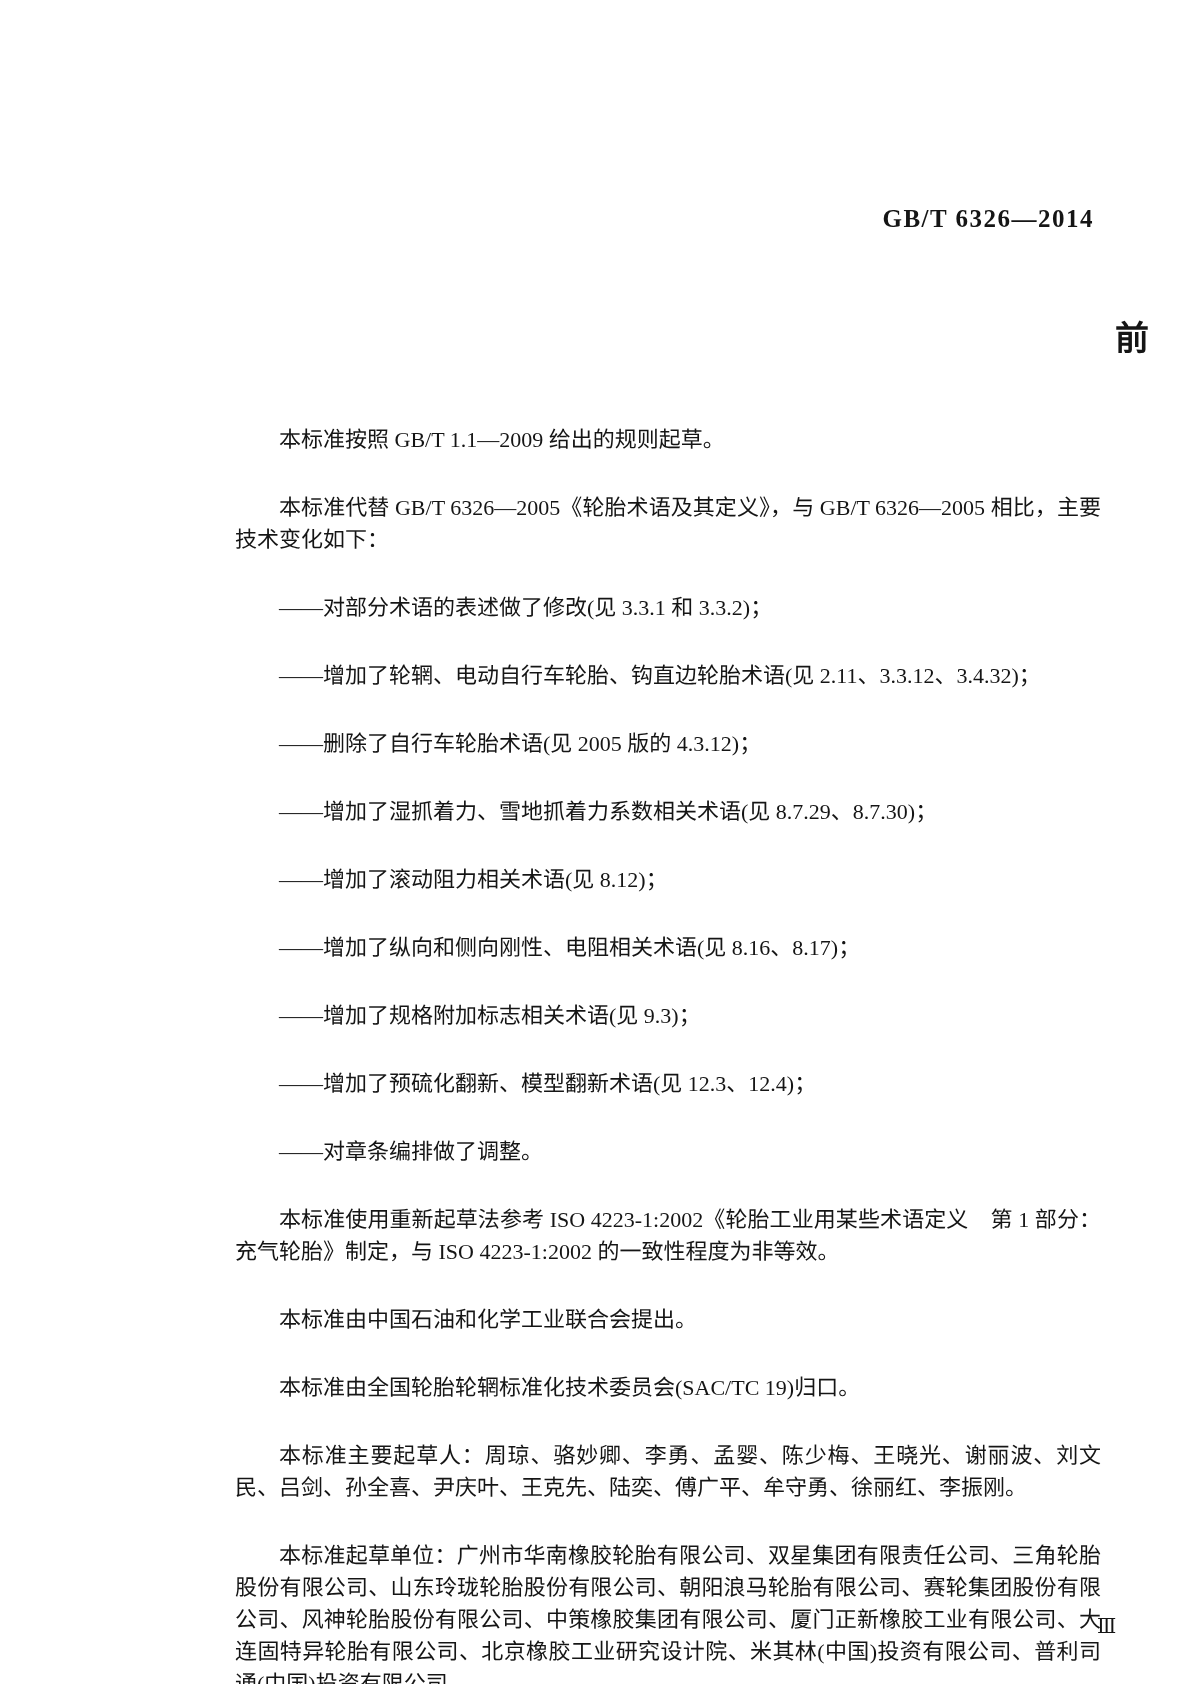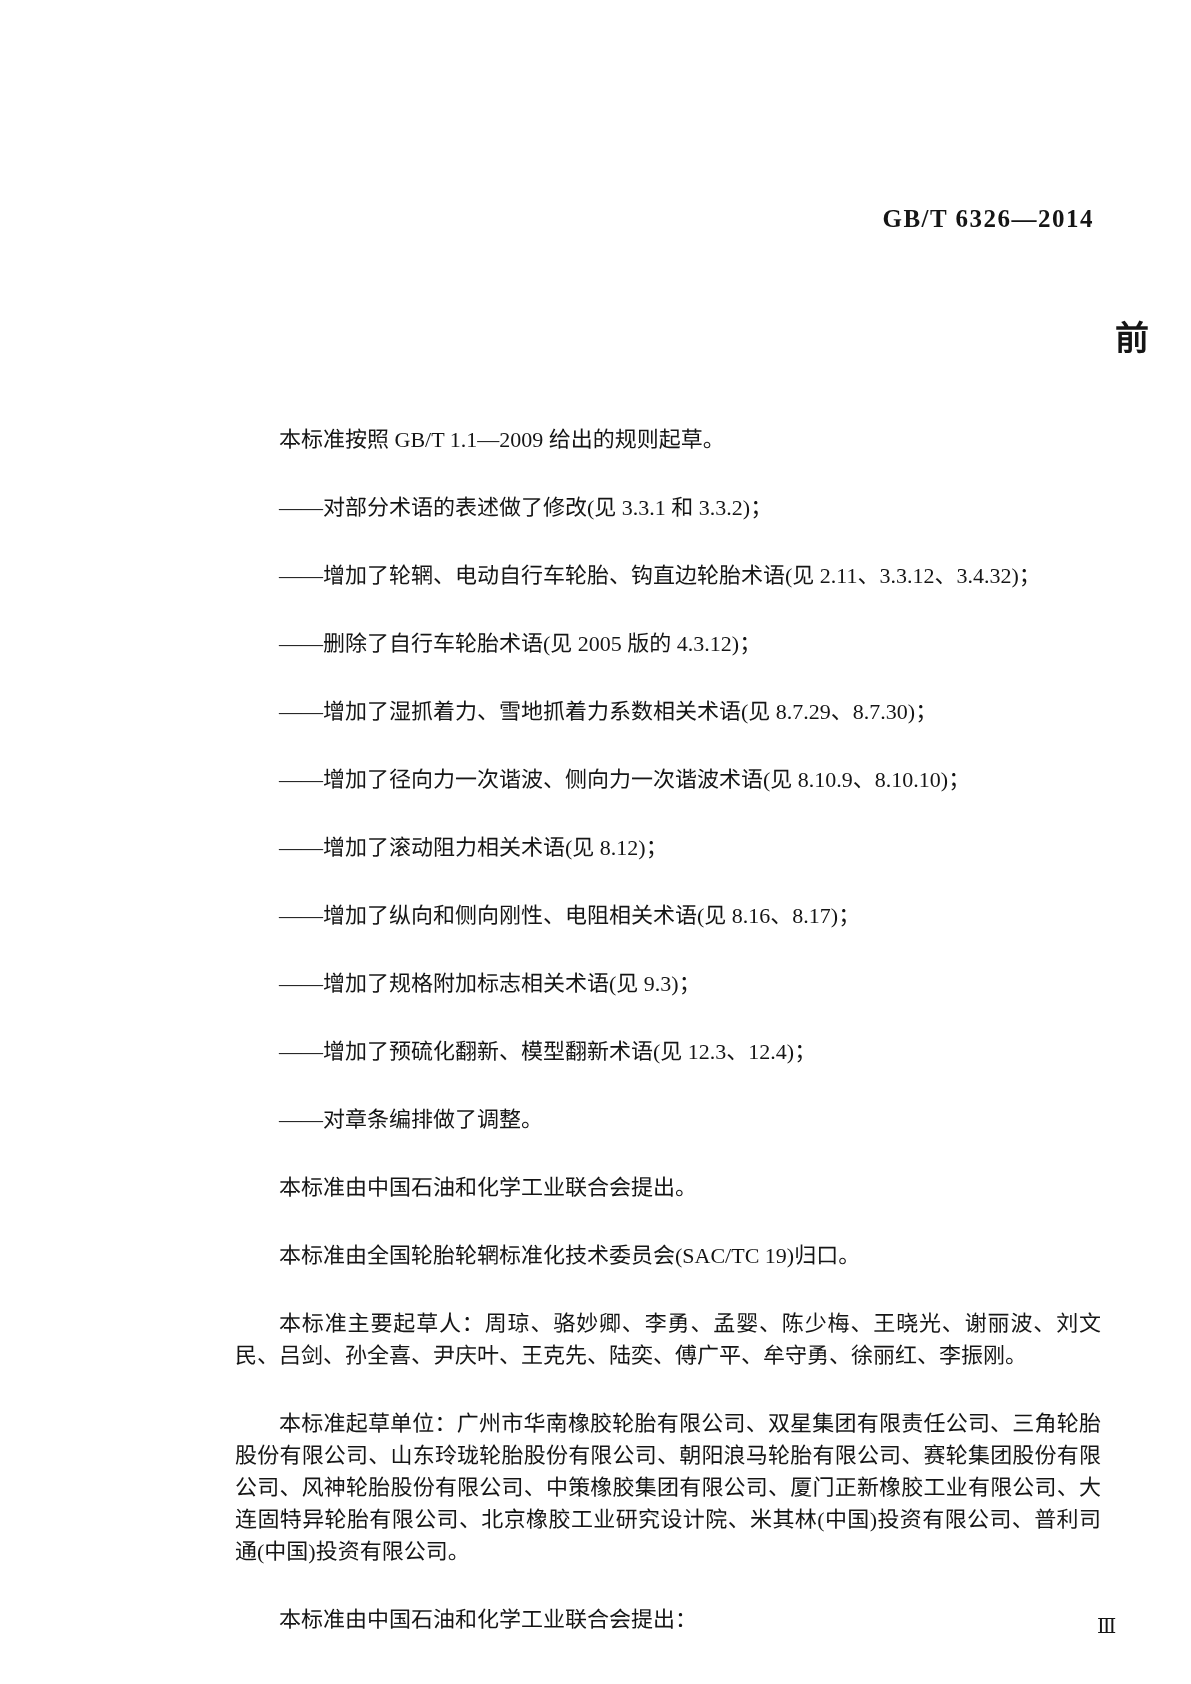"本标准代替 GB/T 6326—2005《轮胎术语及其定义》，与 GB/T" p.para { html: none -> <p>本标准代替 GB/T 6326—2005《轮胎术语及其定义》，与 GB/T 6326—2005 相比，主要技术变化如下：</p> }
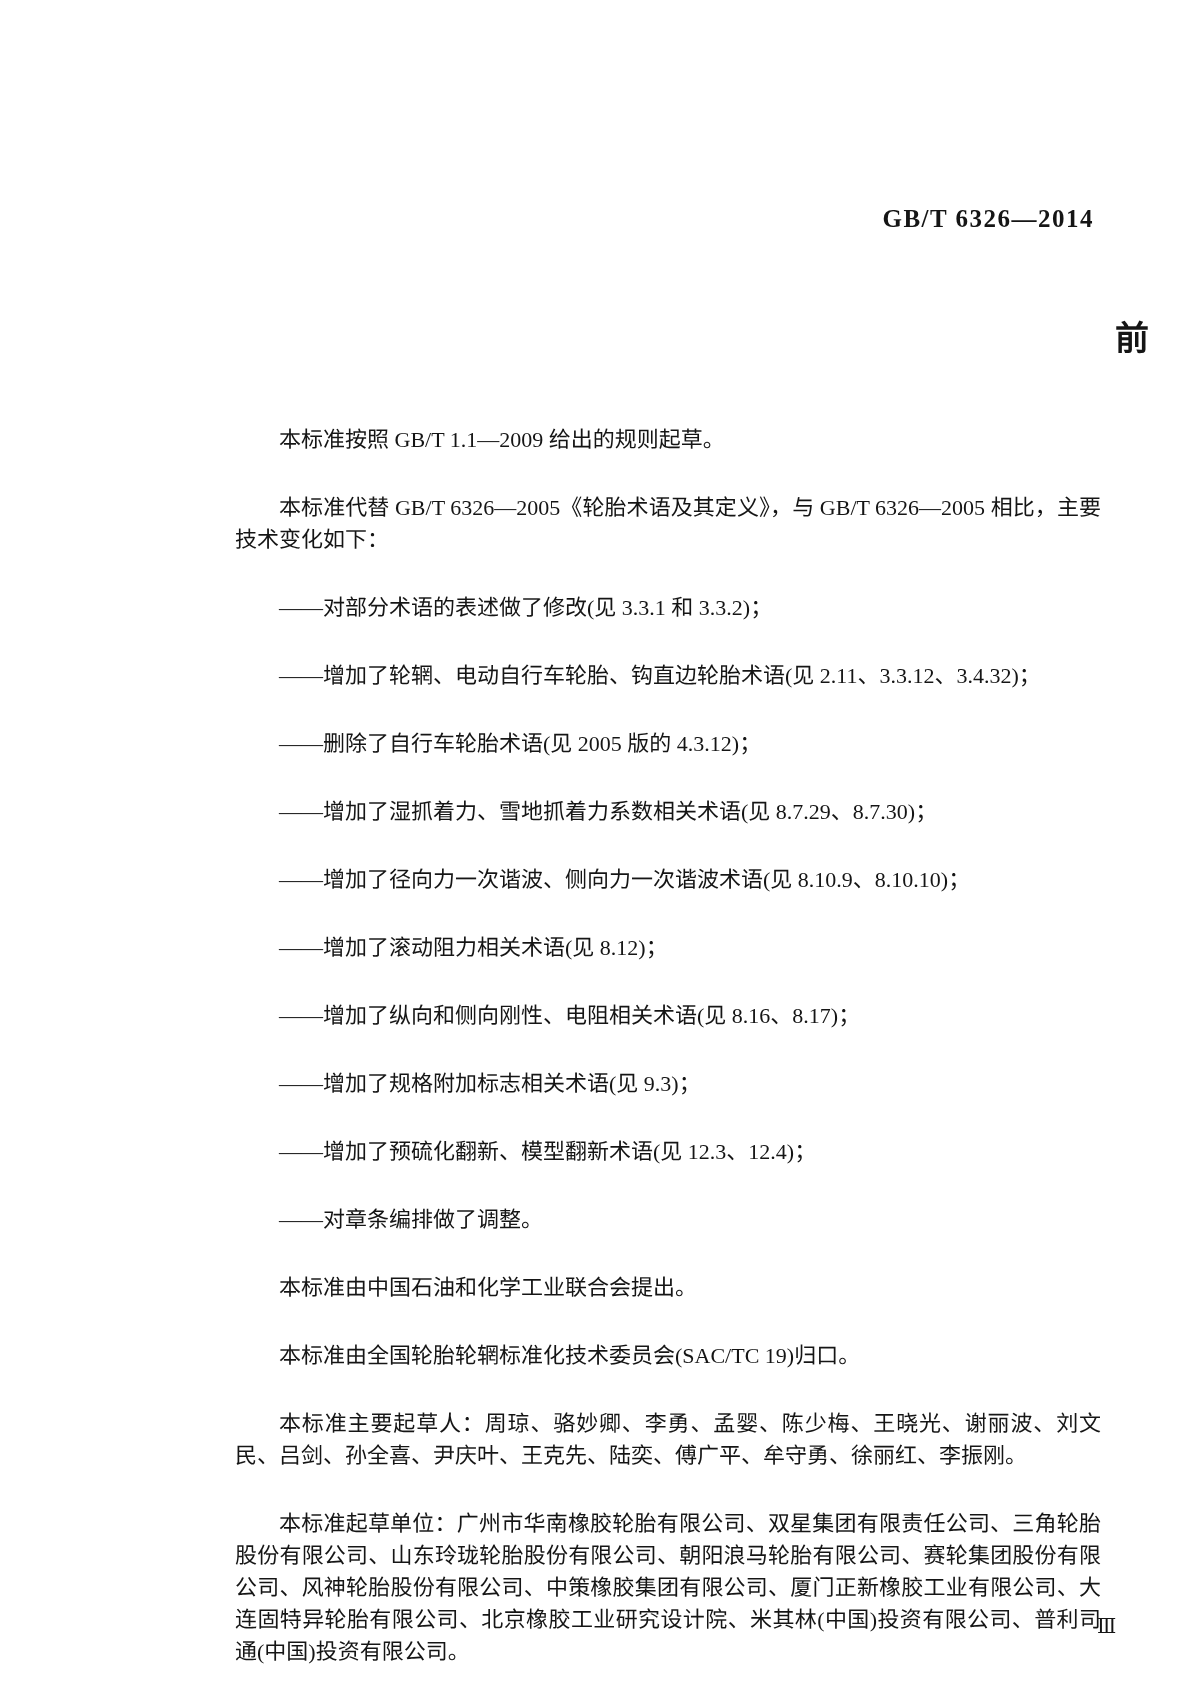"——增加了径向力一次谐波、侧向力一次谐波术语(见" p.change { html: <p>——增加了径向力一次谐波、侧向力一次谐波术语(见 8.10.9、8.10.10)；</p> -> none }
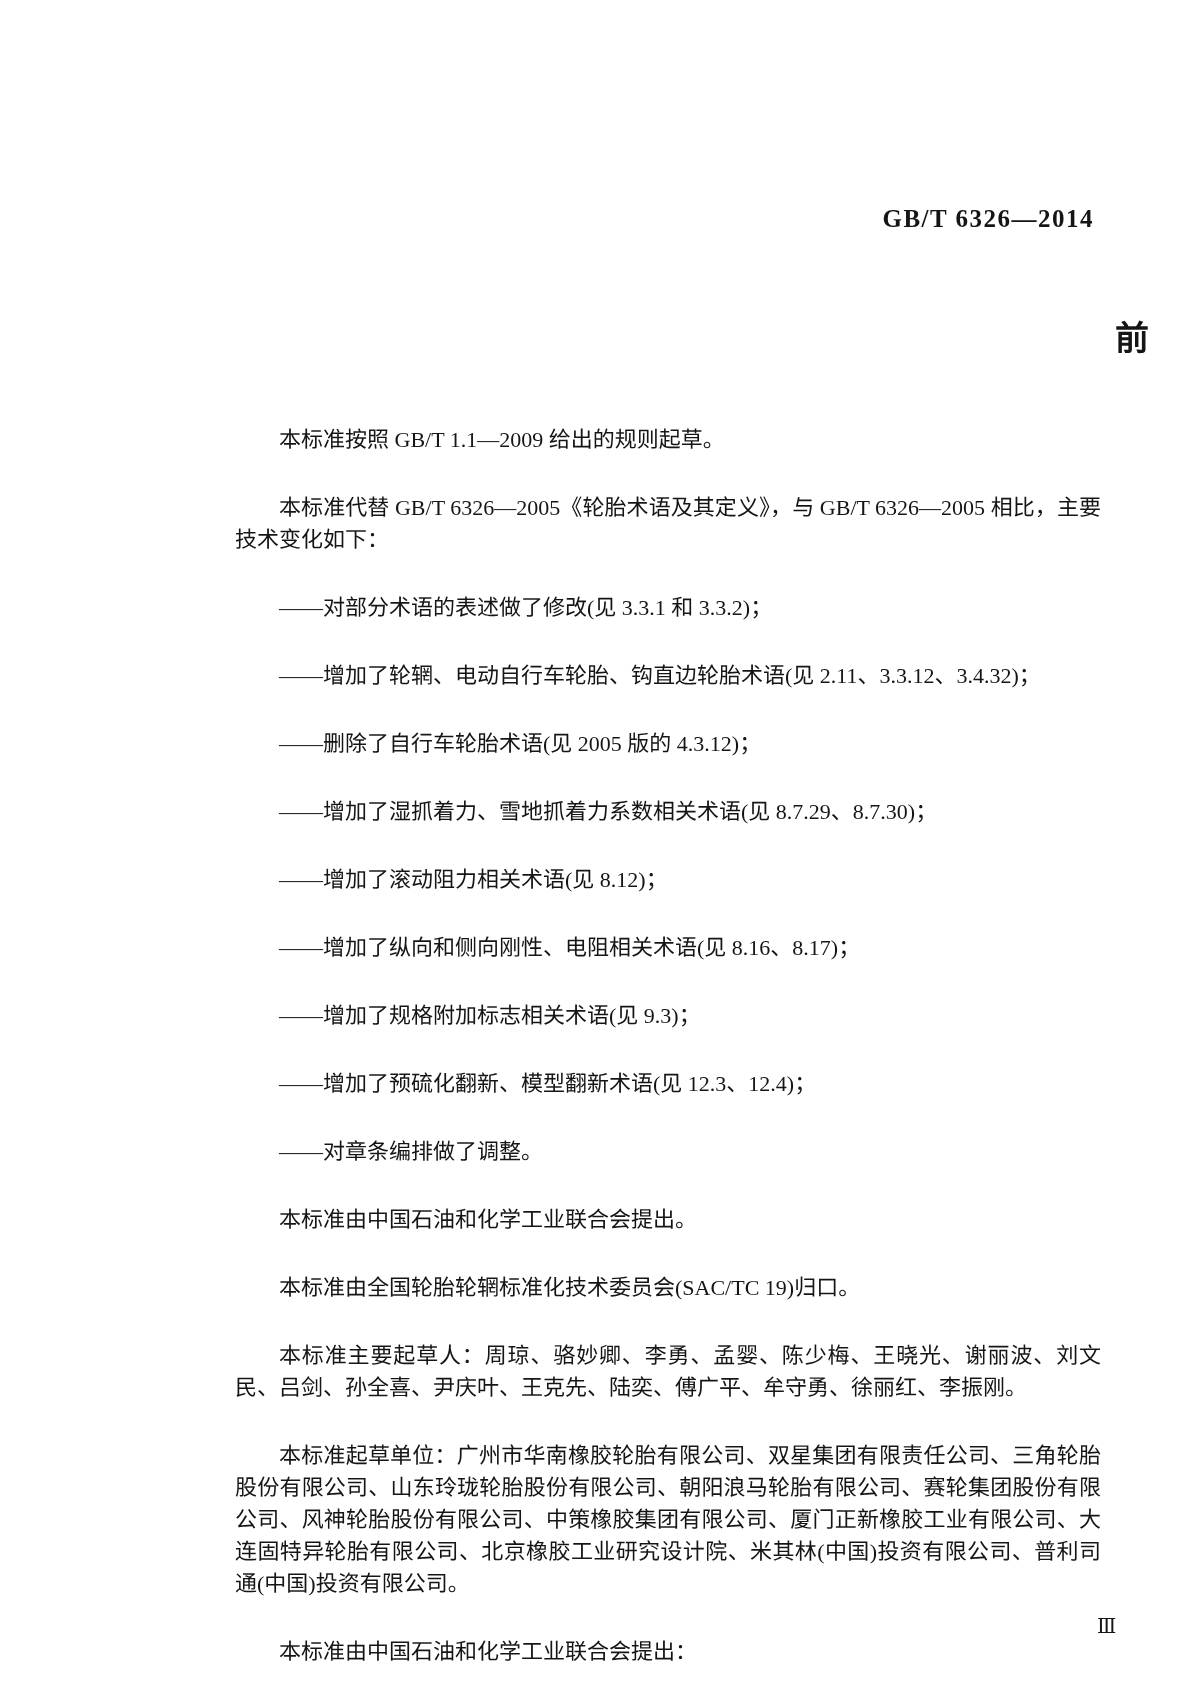"本标准使用重新起草法参考 ISO 4223-1:2002《轮胎工业用某些术语定义" p.para { html: none -> <p>本标准使用重新起草法参考 ISO 4223-1:2002《轮胎工业用某些术语定义 第 1 部分：充气轮胎》制定，与 ISO 4223-1:2002 的一致性程度为非等效。</p> }
